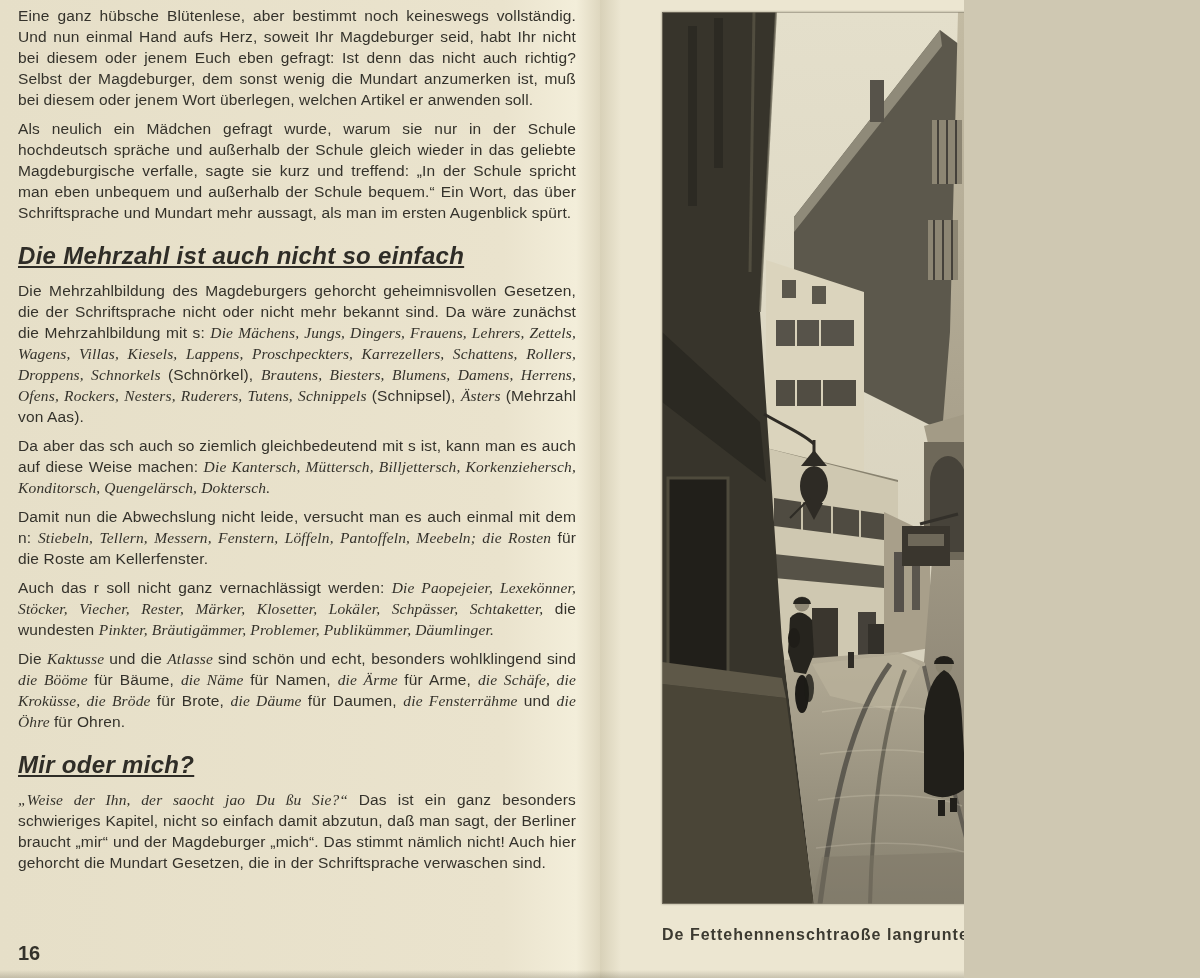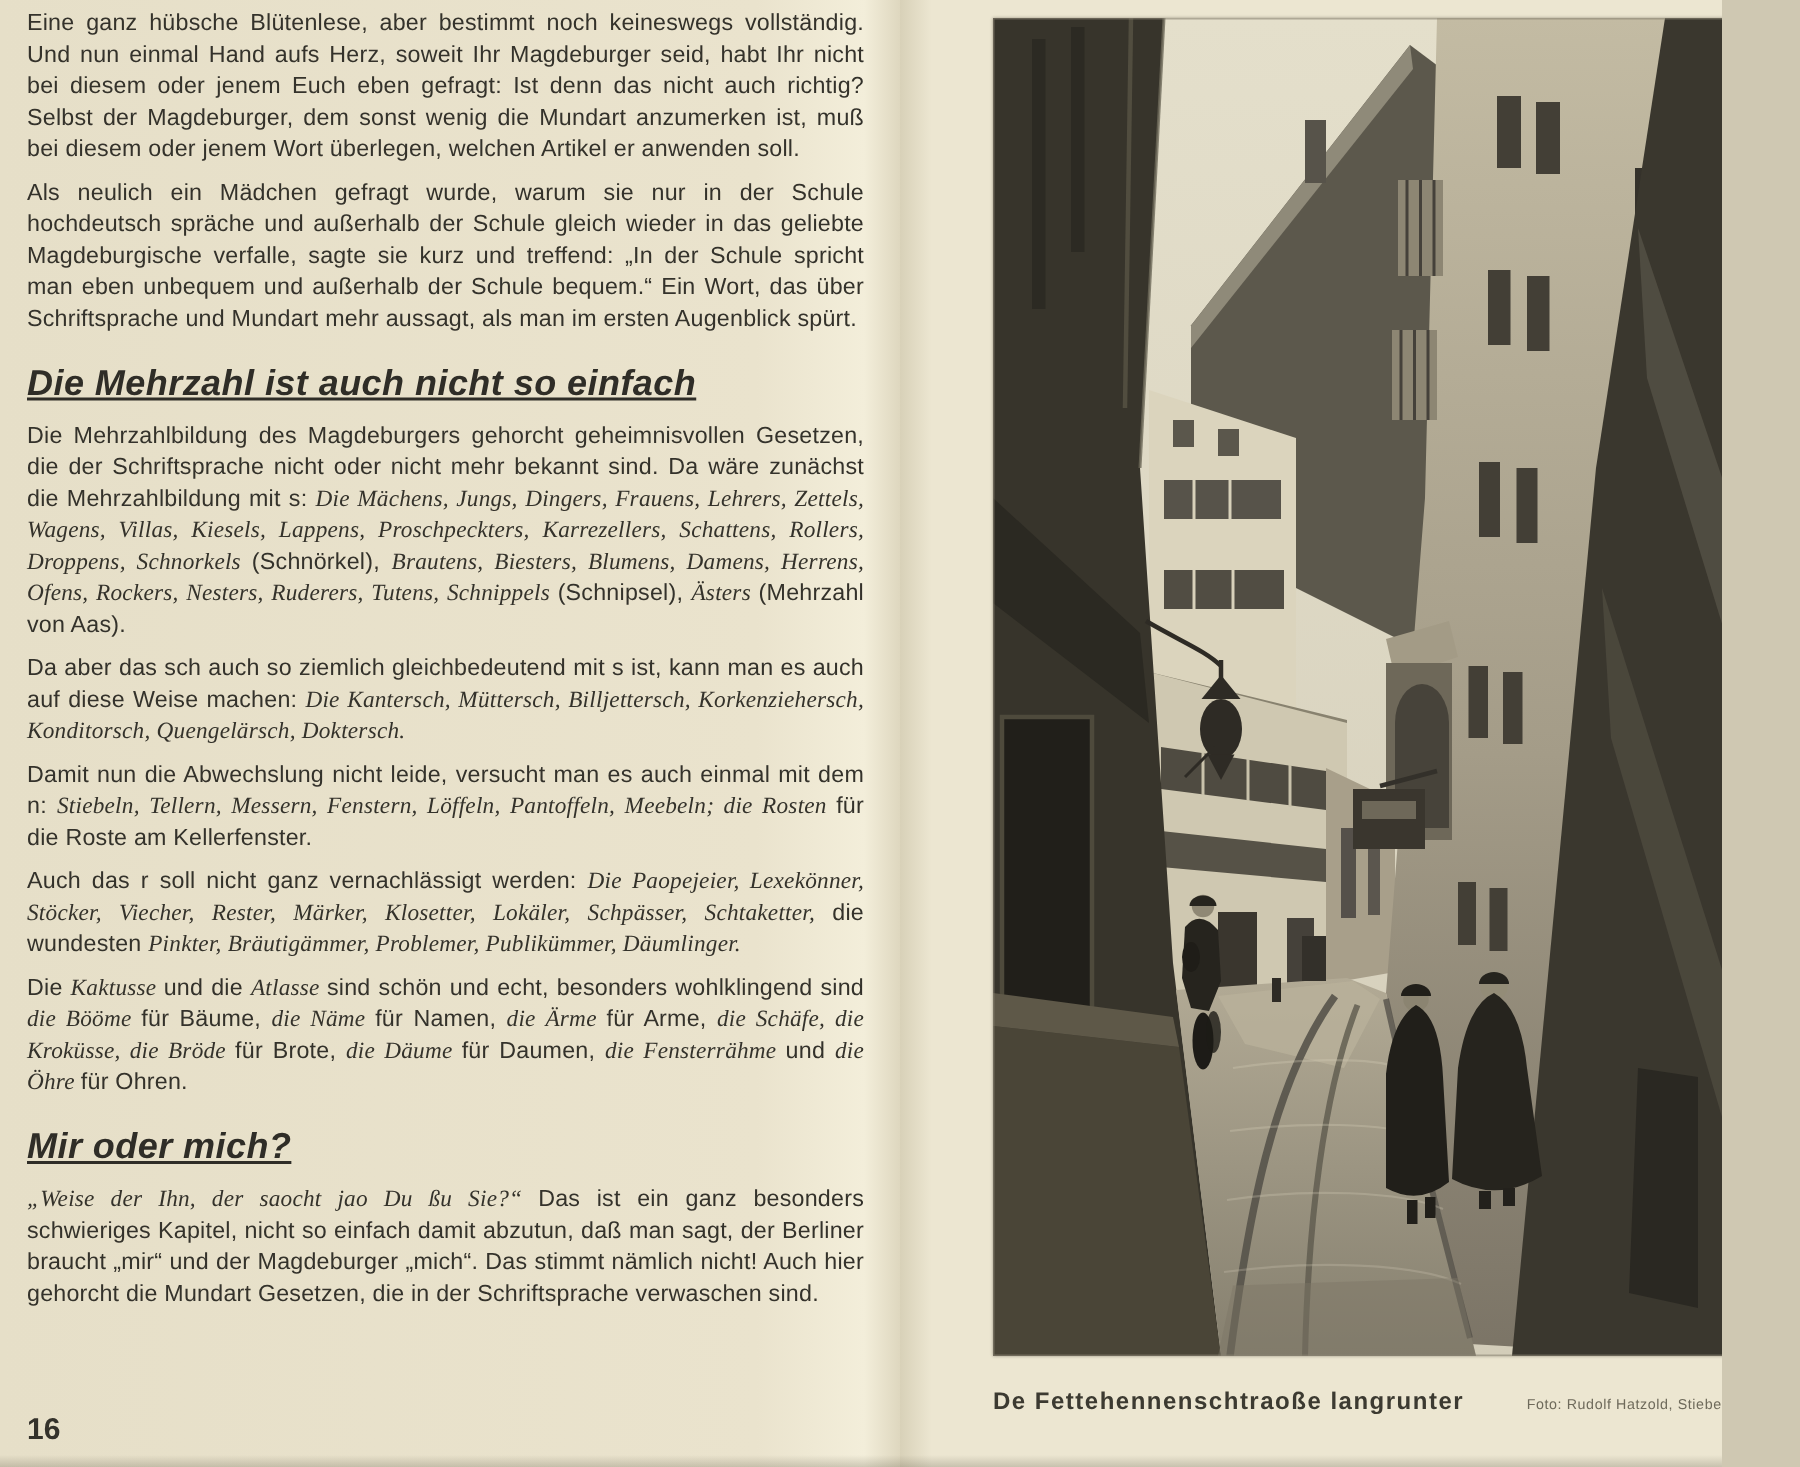"Eine ganz hübsche Blütenlese, aber" .spread { width: 1148px -> 964px }
